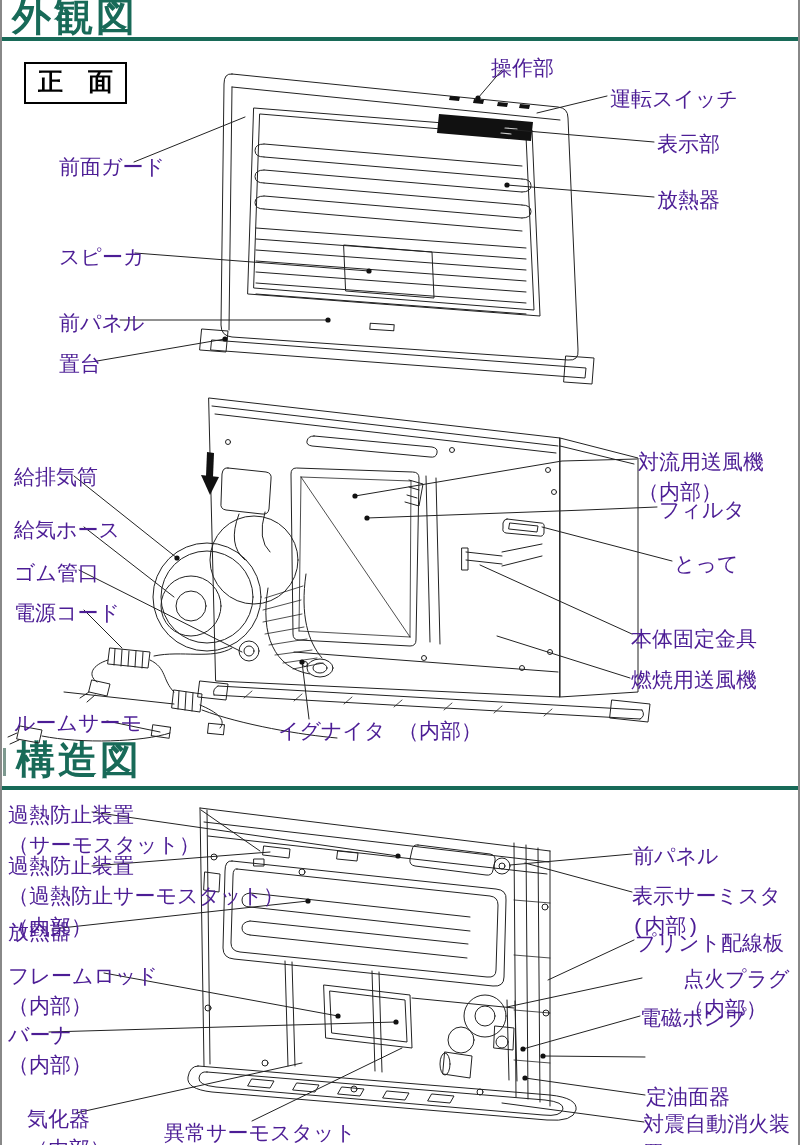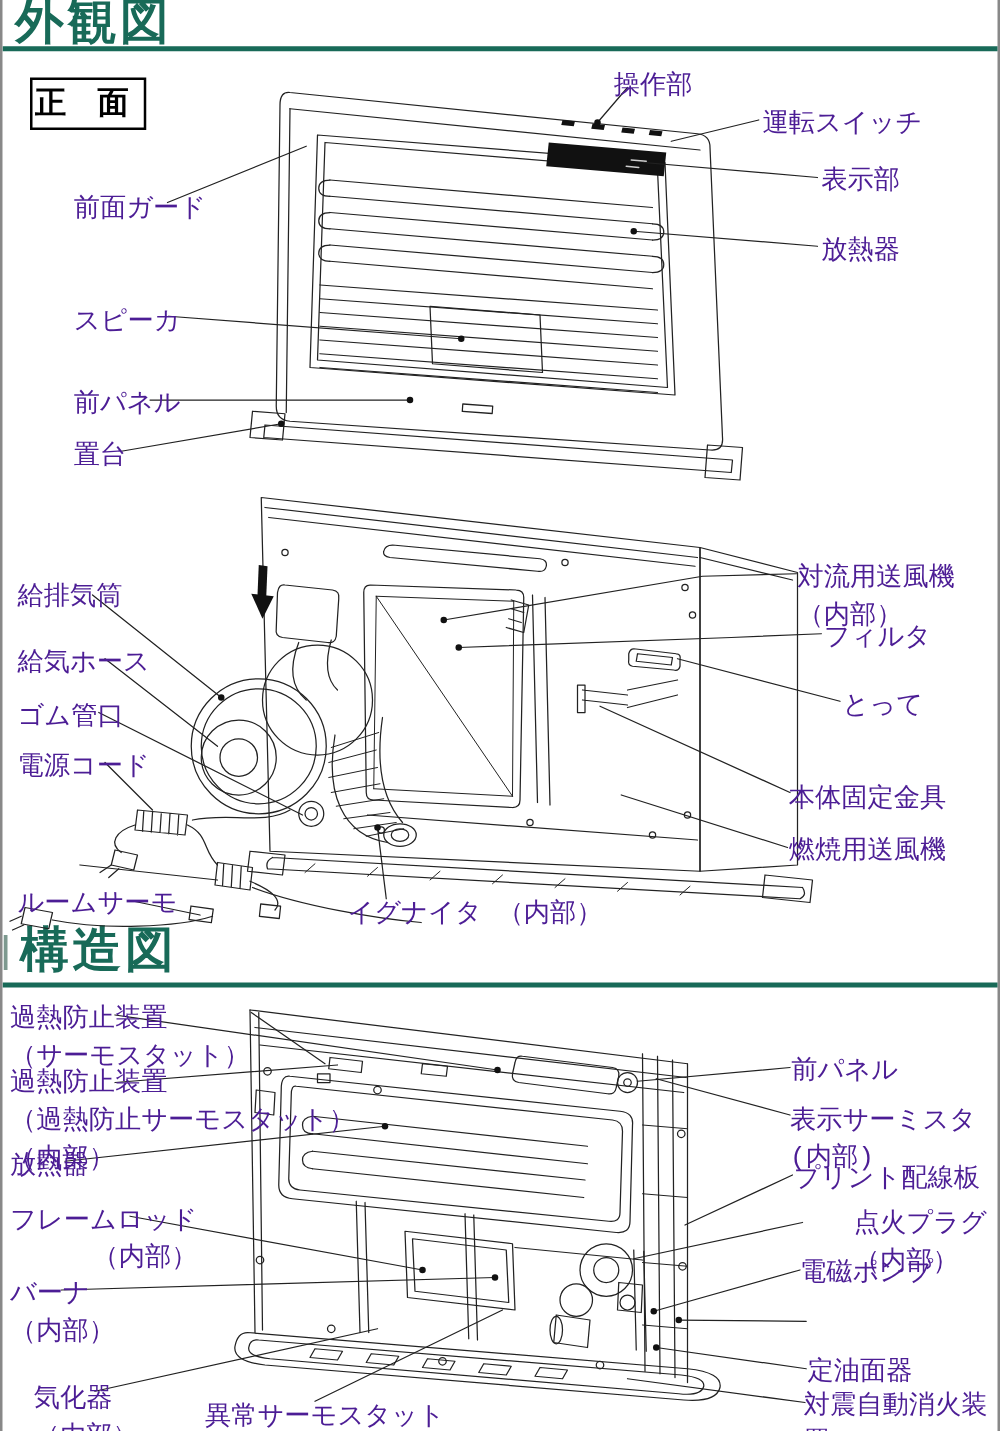"正 面" .vbox { padding: 7px 12px 6px 2px -> 7px 12px 6px 12px }
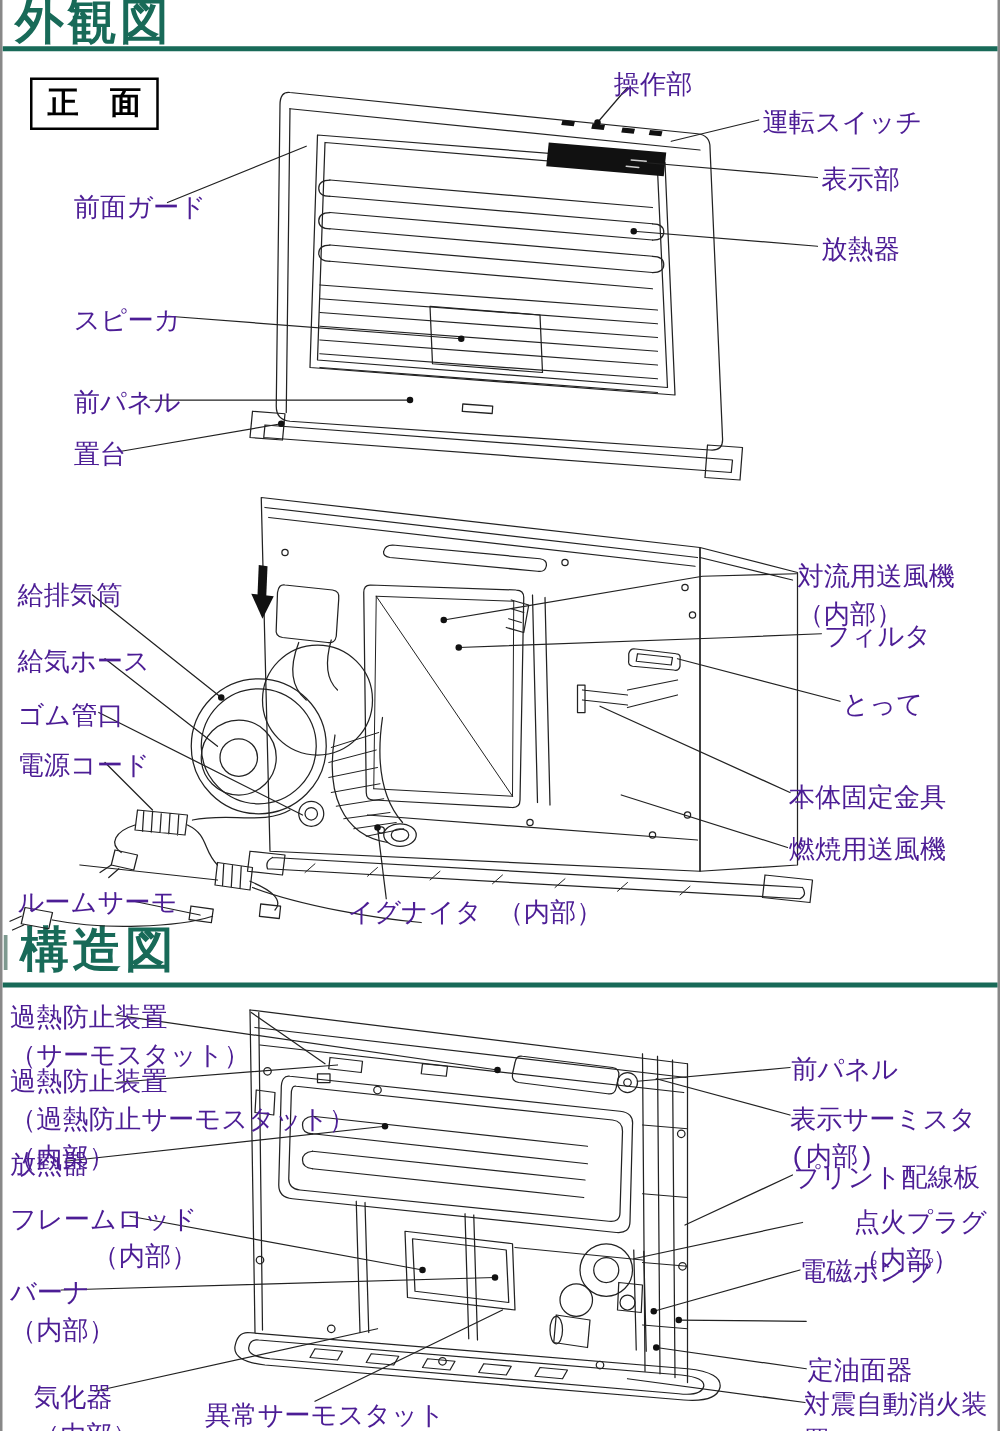"フレームロッド" div.lbl { text-align: right -> none }
